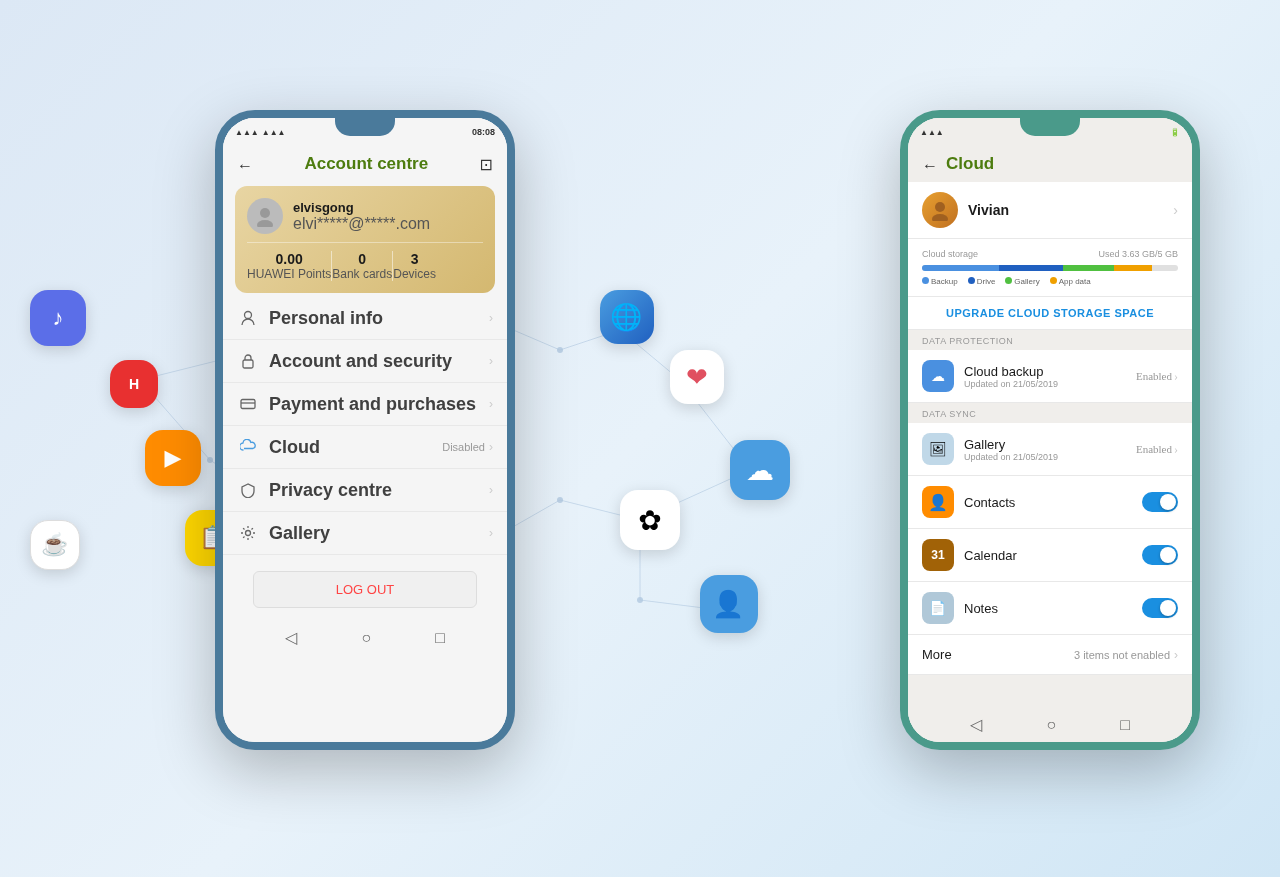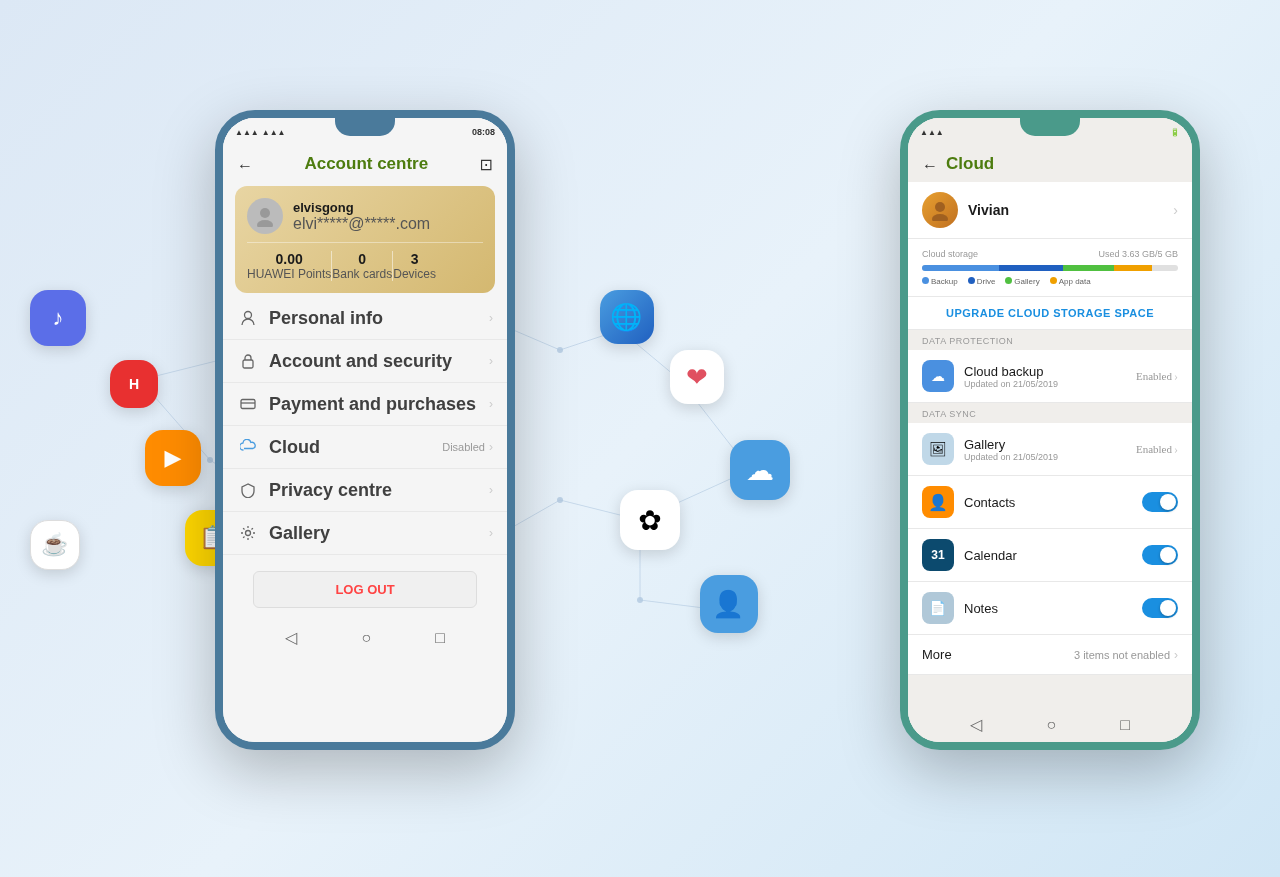"31" div.cloud-menu-icon { background: #0c4a6e -> #a16207 }
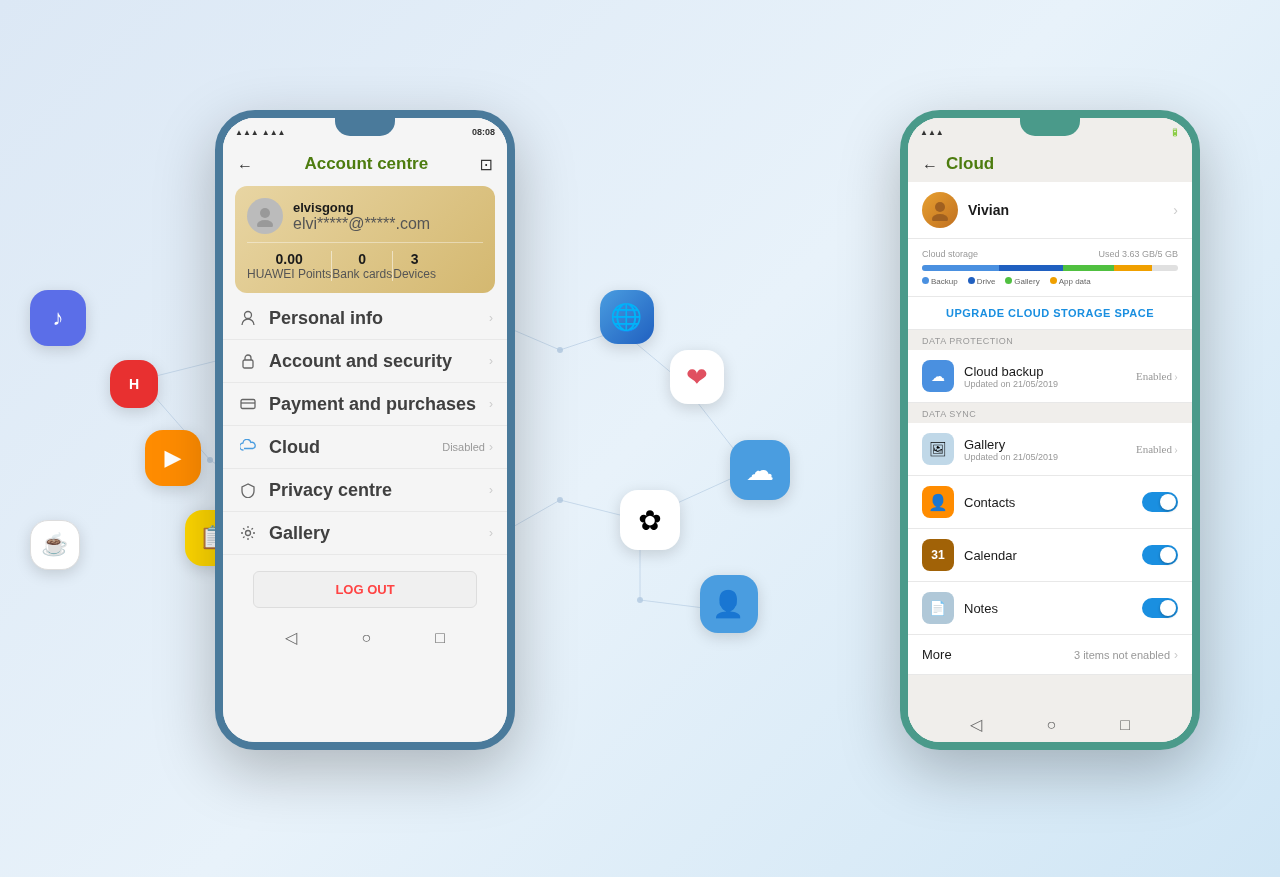"LOG OUT" .logout-btn { font-weight: bold -> normal }
